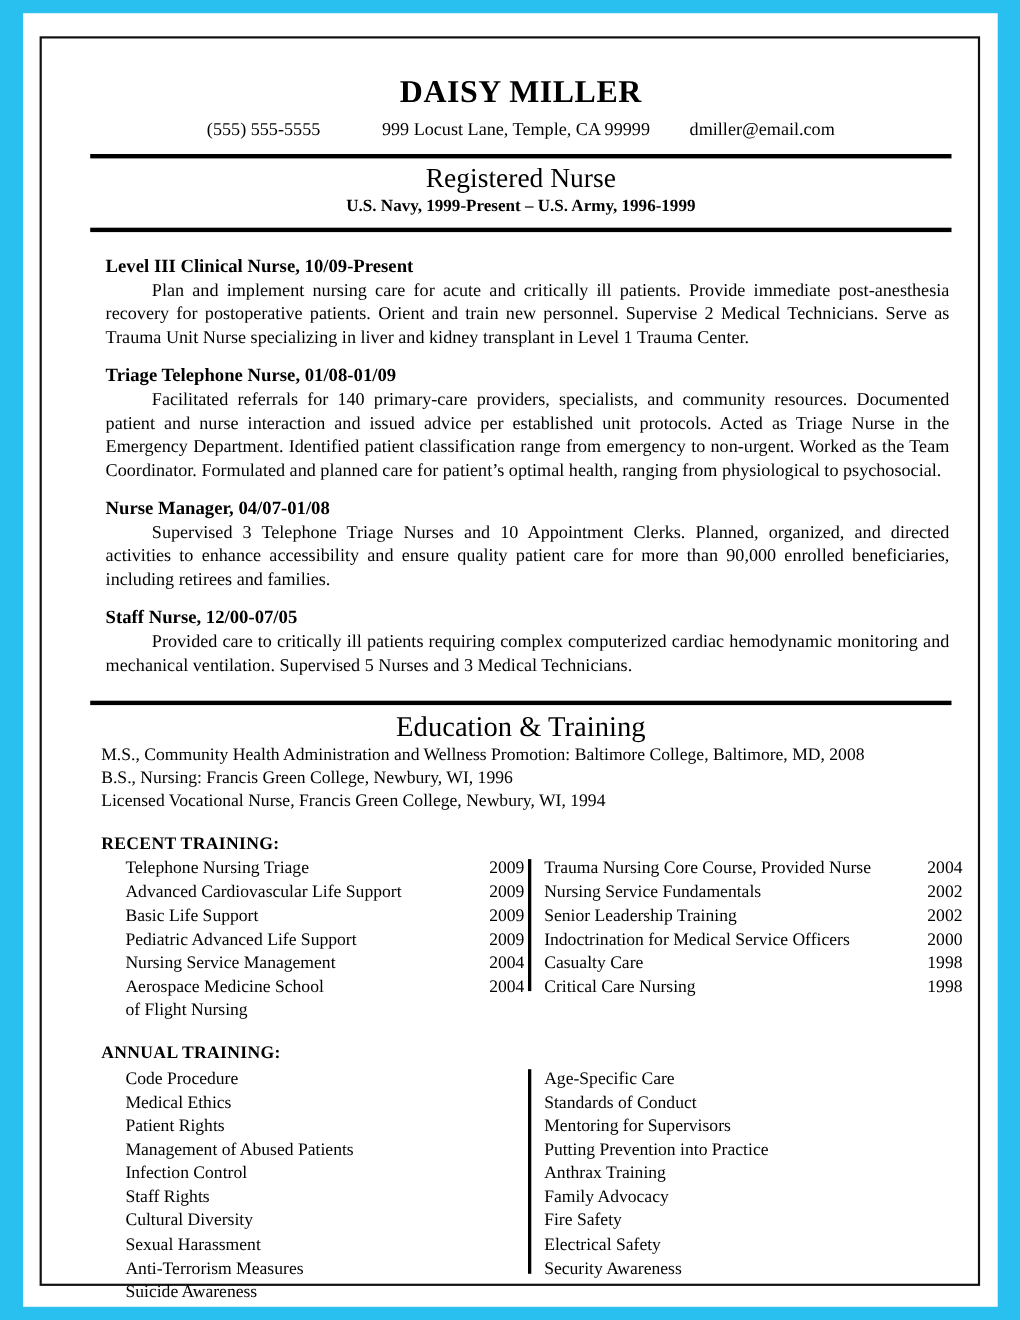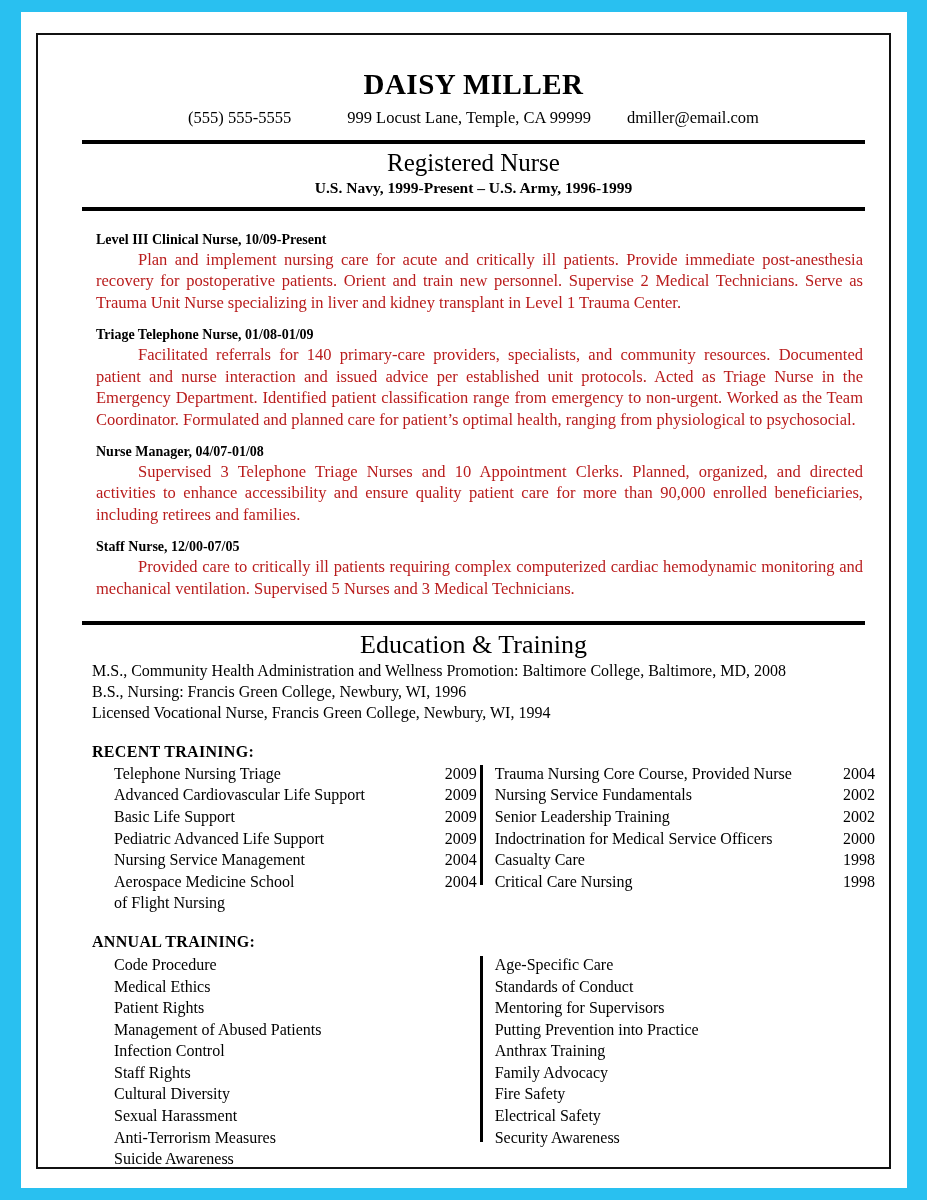"Level III Clinical Nurse, 10/09-Present" .exp-head { font-size: 14px -> 17px }
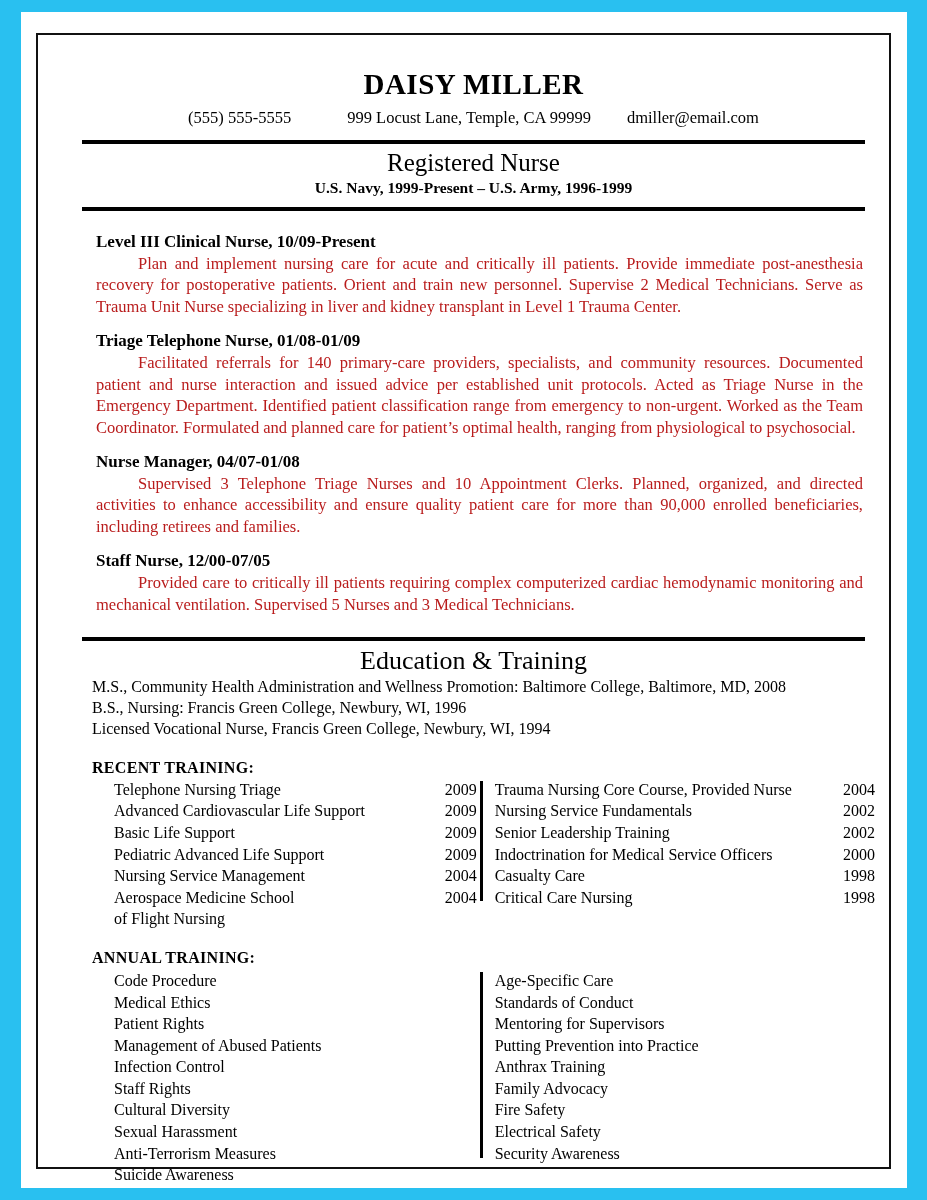"Plan and implement nursing care" .exp-body { color: #b91c1c -> #000000 }
